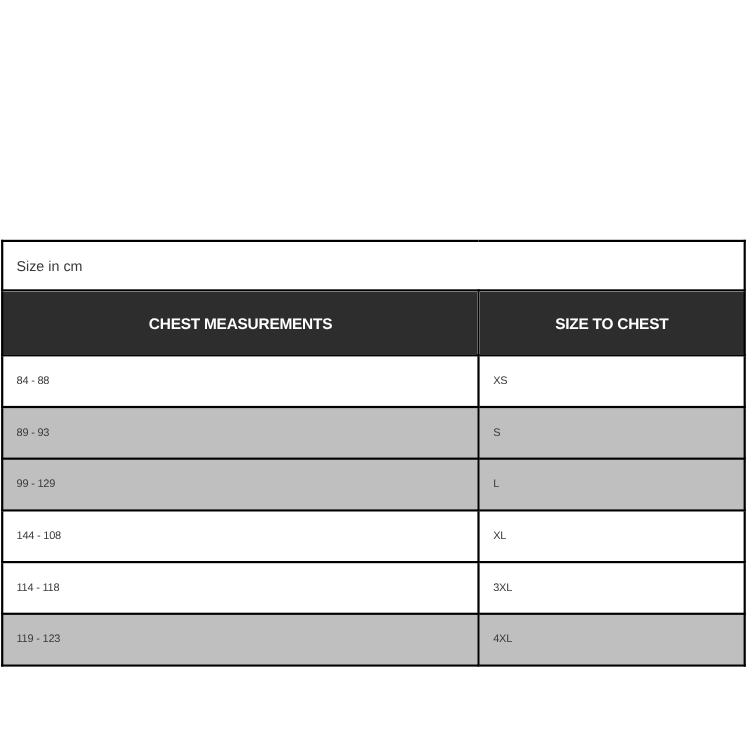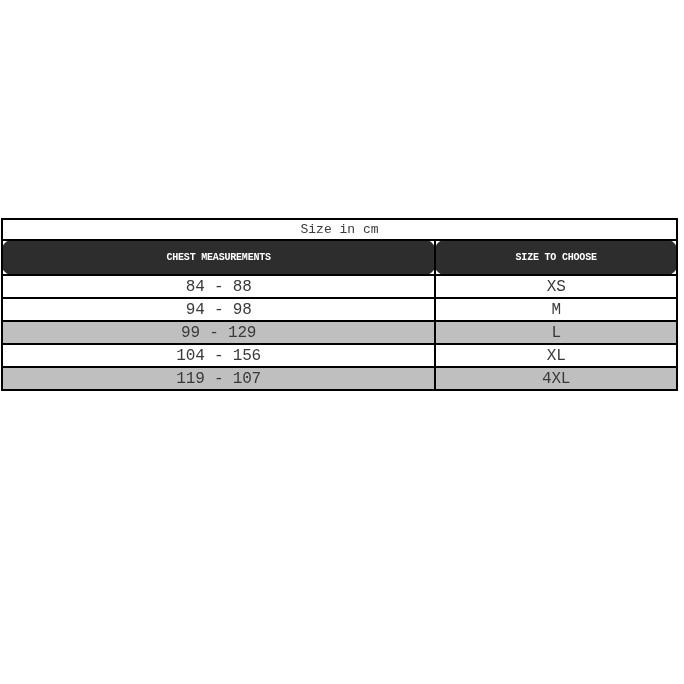"Size in cm" table.size-chart td, table.size-chart th { font-family: Liberation Mono, monospace -> none; padding: 0 -> 12px; text-align: center -> none }
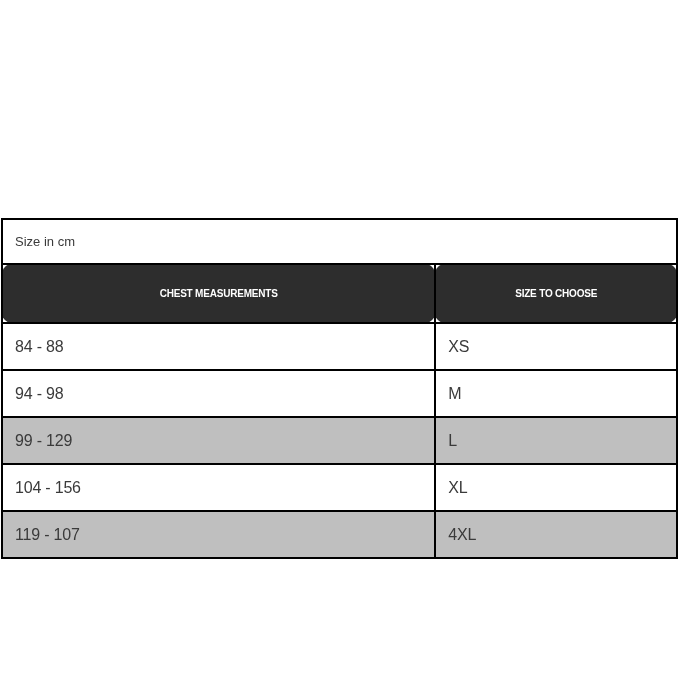"CHEST MEASUREMENTS" th.header-cell { border-radius: 10px -> none; font-size: 10px -> 14px }
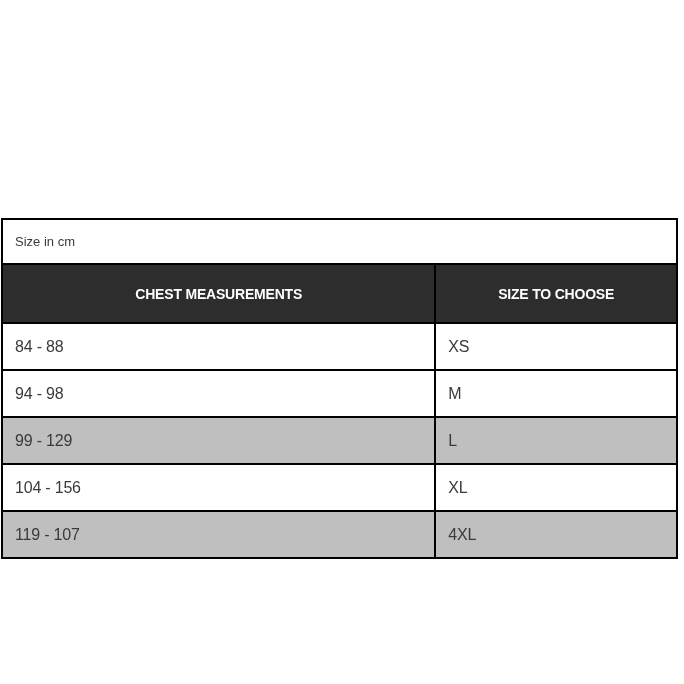"SIZE TO CHOOSE" th.header-cell { text: CHOOSE -> CHEST }
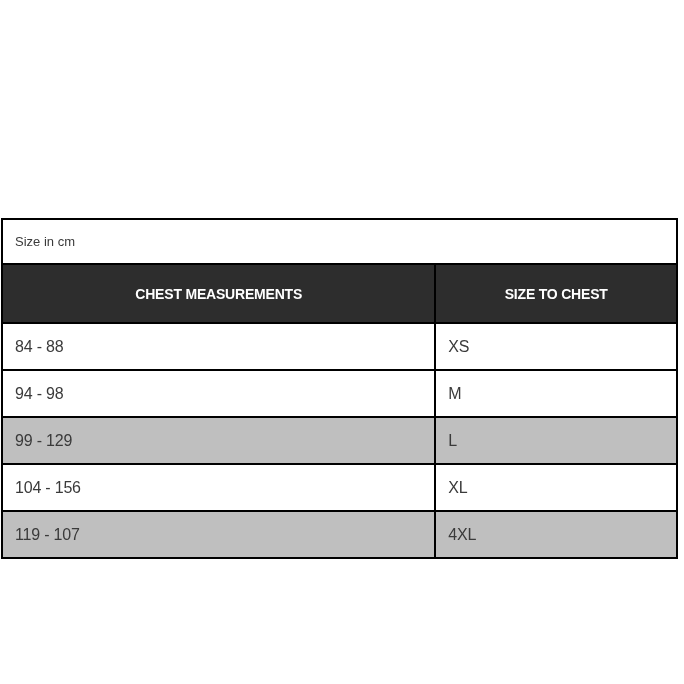"84 - 88" td.data-cell { font-size: 16px -> 10px }
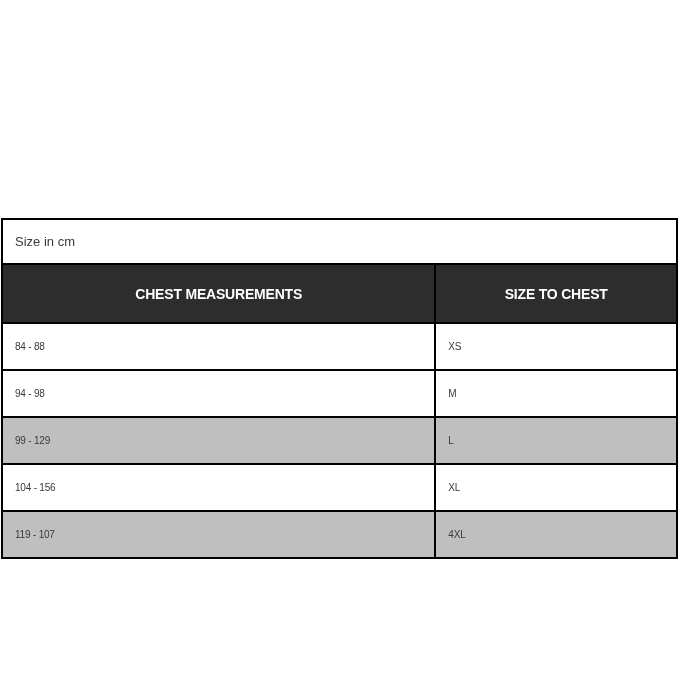"89 - 93" tr.alt { html: none -> <tr> <td>89 - 93</td> <td>S</td> </tr> }
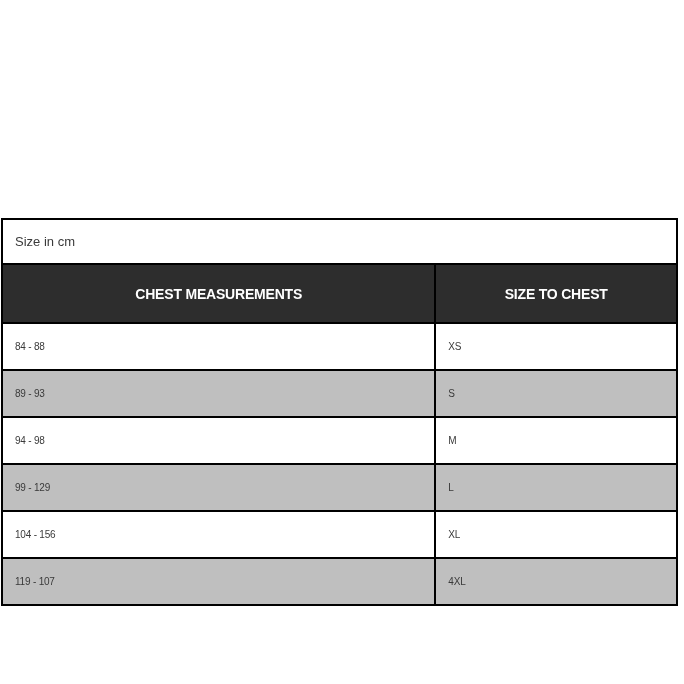"94 - 98" tr { html: <tr> <td>94 - 98</td> <td>M</td> </tr> -> none }
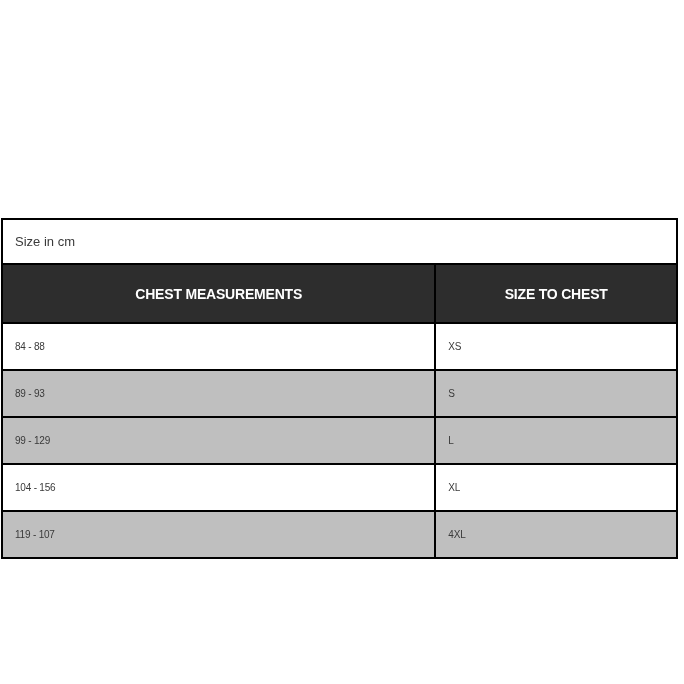"104 - 156" td.data-cell { text: 104 - 156 -> 144 - 108 }
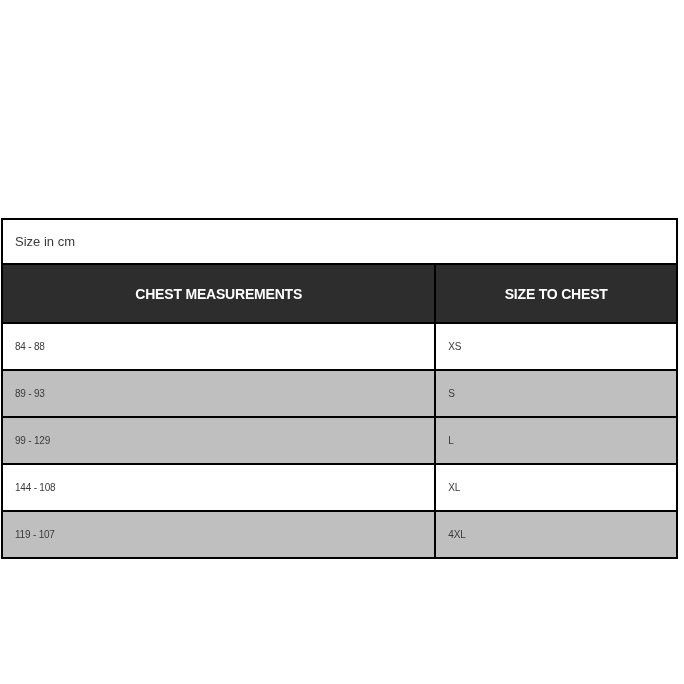"114 - 118" tr { html: none -> <tr> <td>114 - 118</td> <td>3XL</td> </tr> }
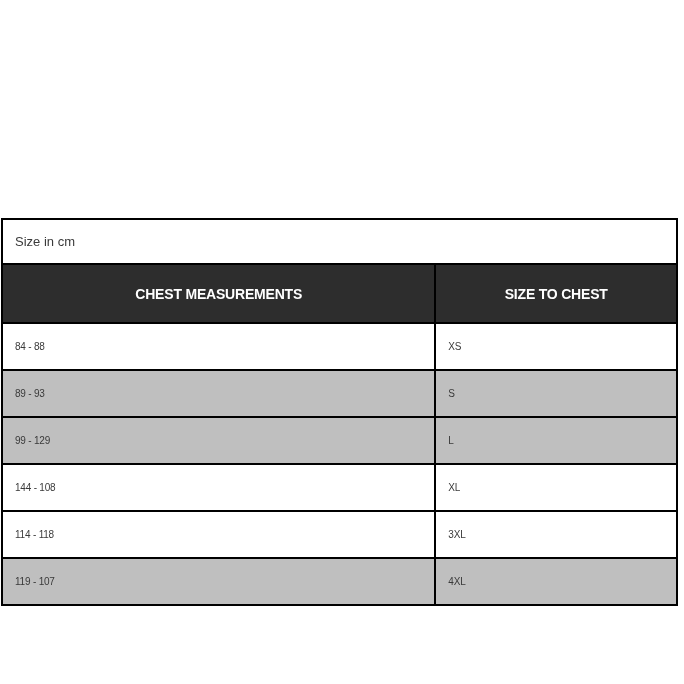"119 - 107" td.data-cell { text: 107 -> 123 }
